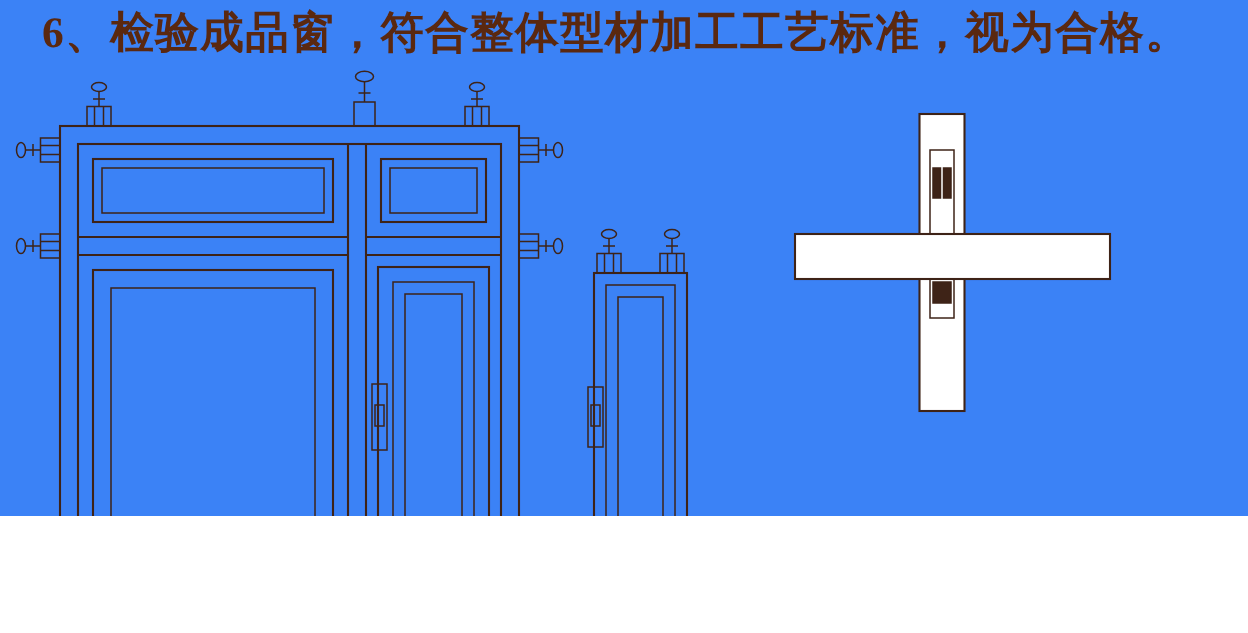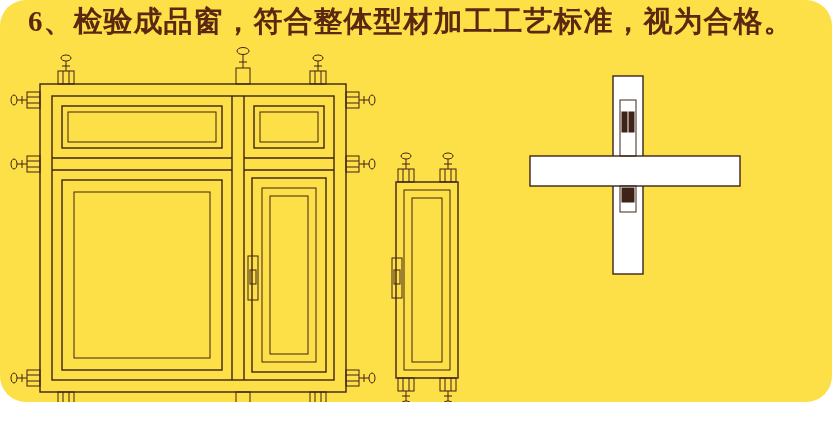"6、检验成品窗，符合整体型材加工工艺标准，视为合格。" #page { background: #fde047 -> #3b82f6; border-radius: 26px -> none; height: 402px -> 344px }
